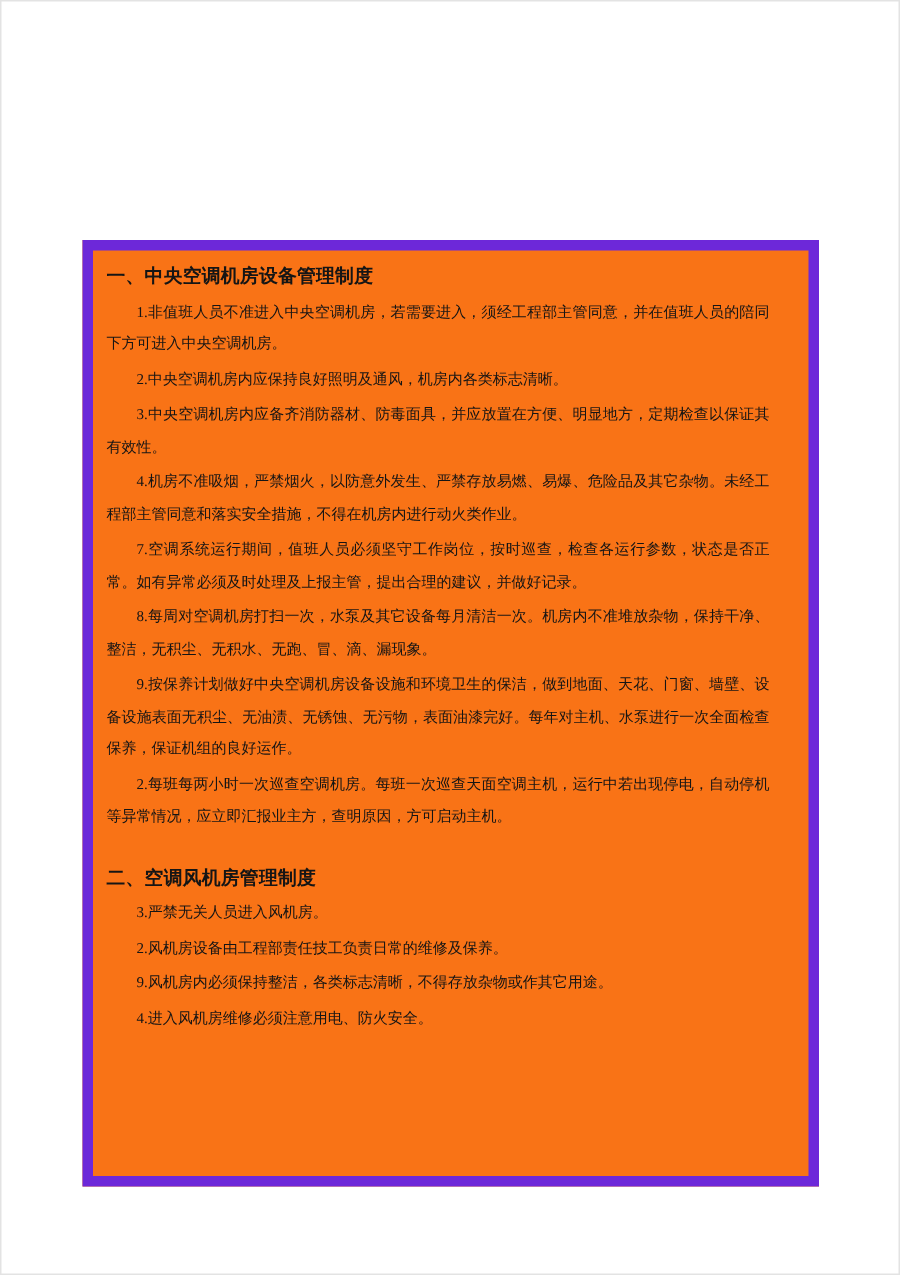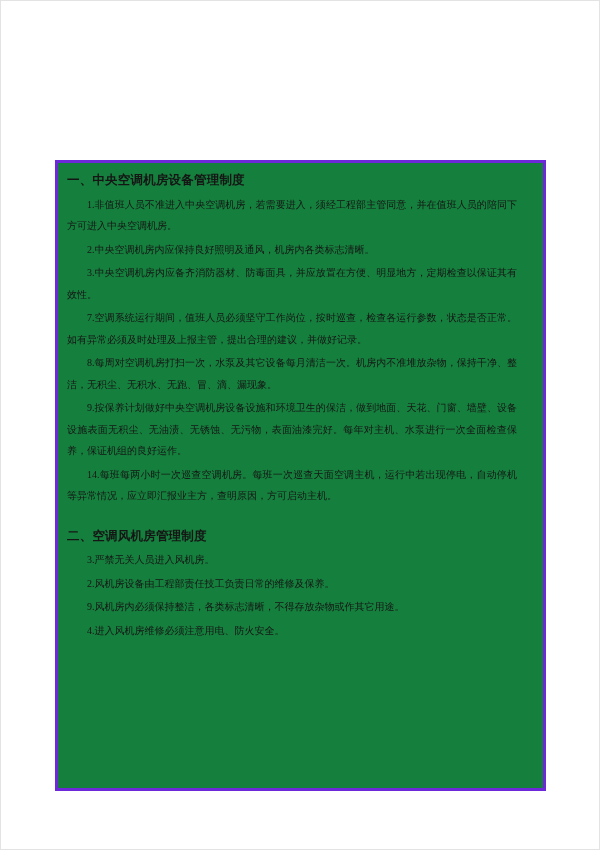"一、中央空调机房设备管理制度" .doc-frame { background: #15803d -> #f97316; border: 3px solid #6d28d9 -> 7px solid #6d28d9 }
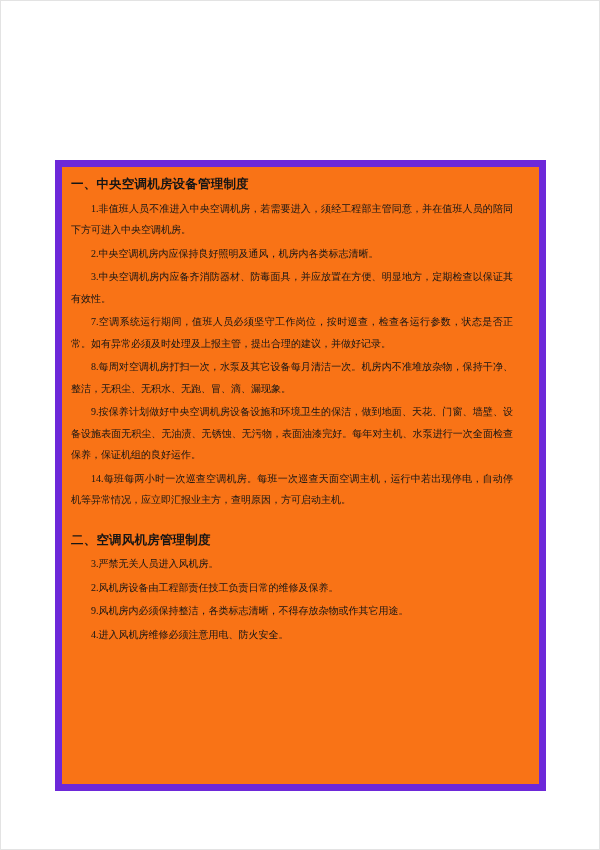"4.机房不准吸烟，严禁烟火，以防意外发生、严禁存放易燃、易爆、危险品及其它杂物。" p.para { html: none -> <p>4.机房不准吸烟，严禁烟火，以防意外发生、严禁存放易燃、易爆、危险品及其它杂物。未经工程部主管同意和落实安全措施，不得在机房内进行动火类作业。</p> }
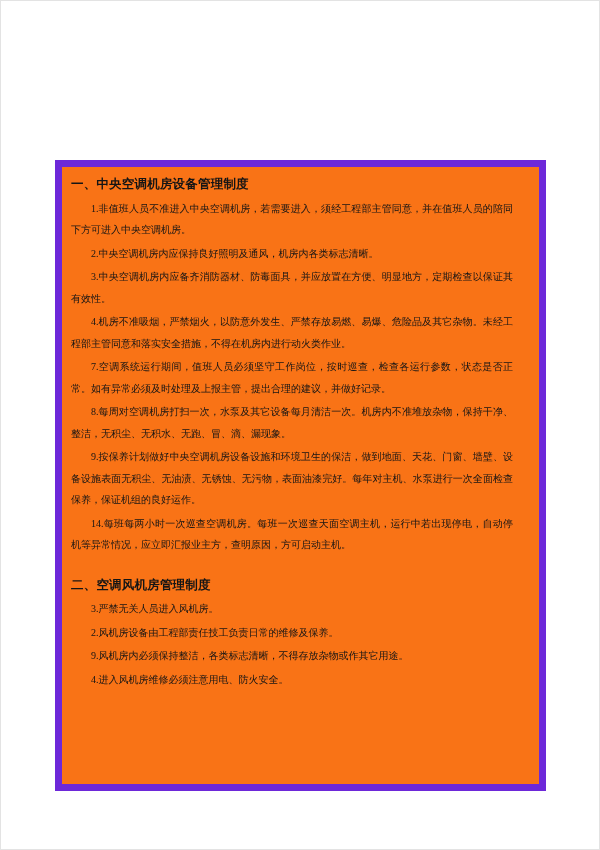"14.每班每两小时一次巡查空调机房。每班一次巡查天面空调主机，运行中若出现停电，" p.para { text: 14 -> 2 }
